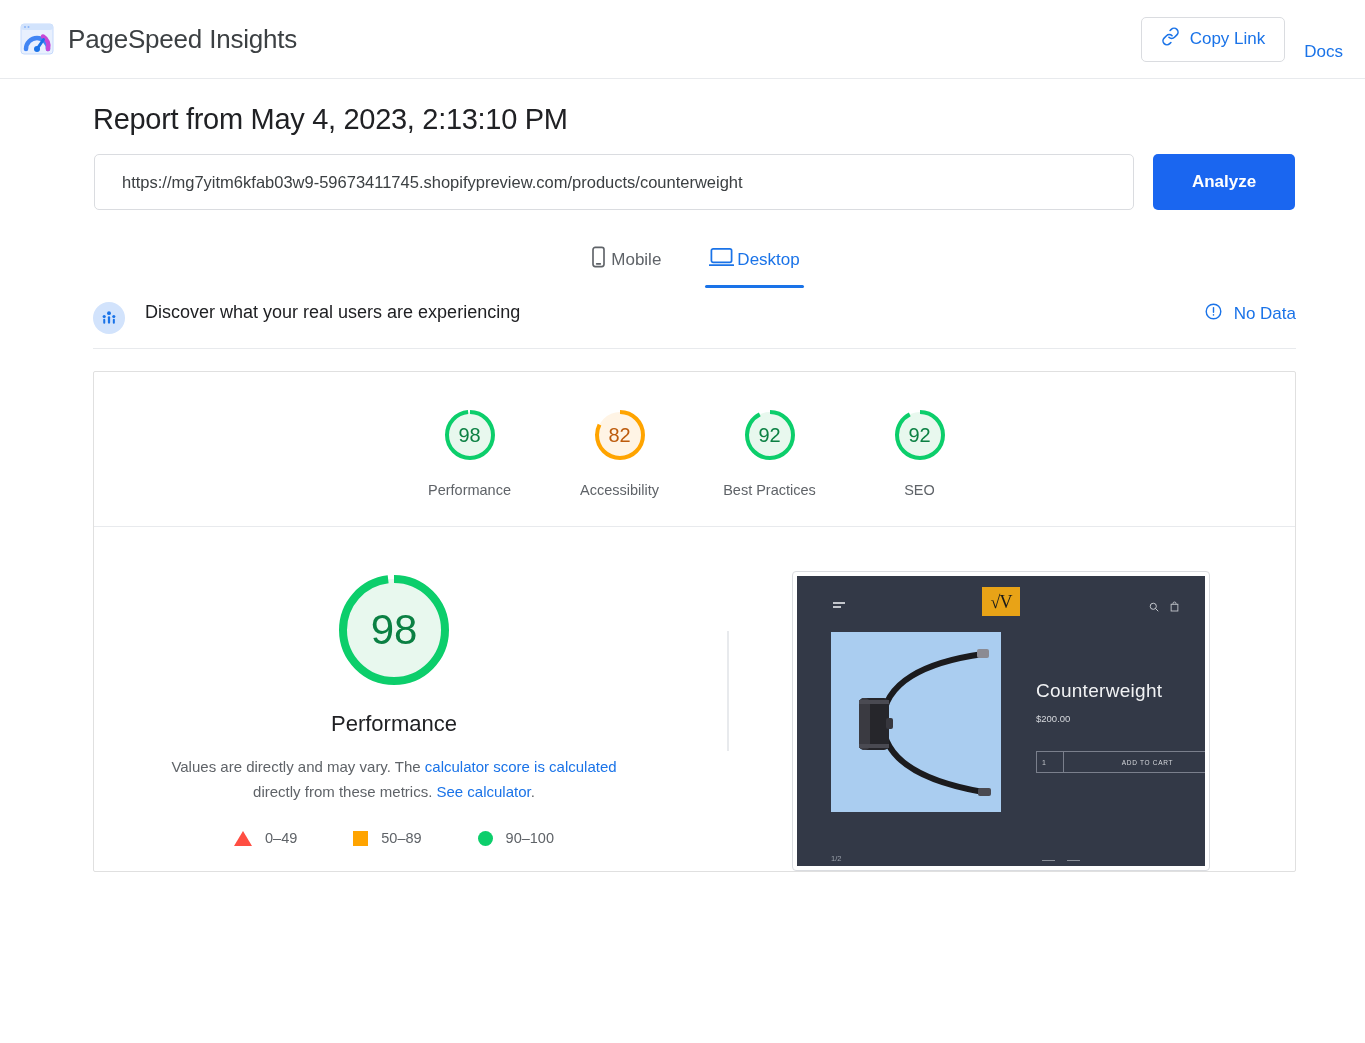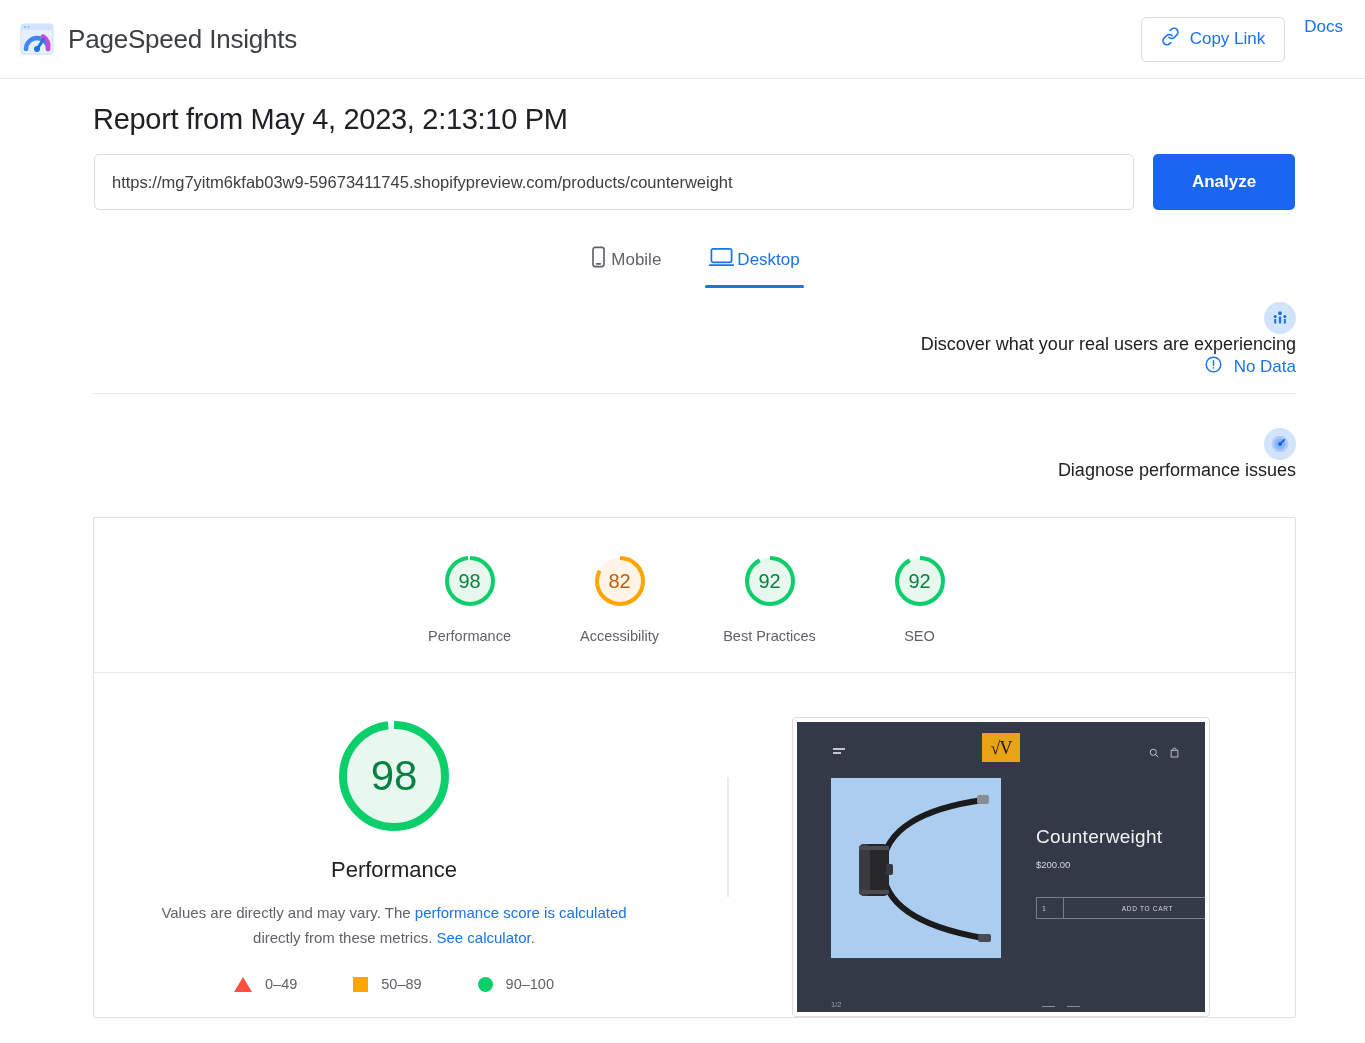"Copy Link" .header-right { align-items: flex-start -> flex-end }
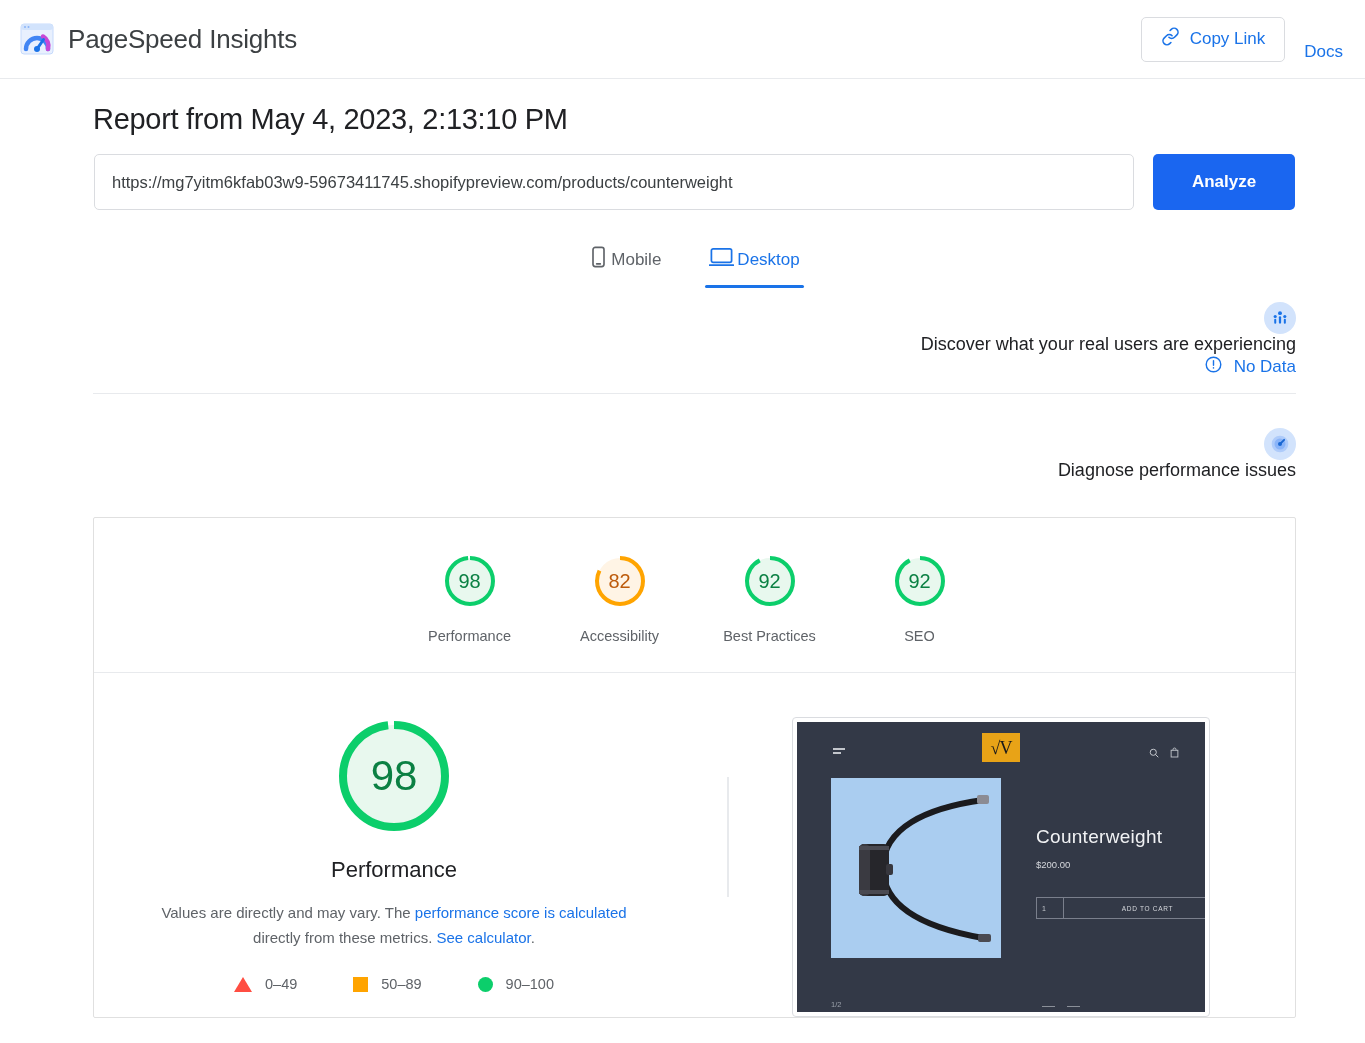"https://mg7yitm6kfab03w9-59673411745.sho" .url-input { padding: 0 17px -> 0 27px }
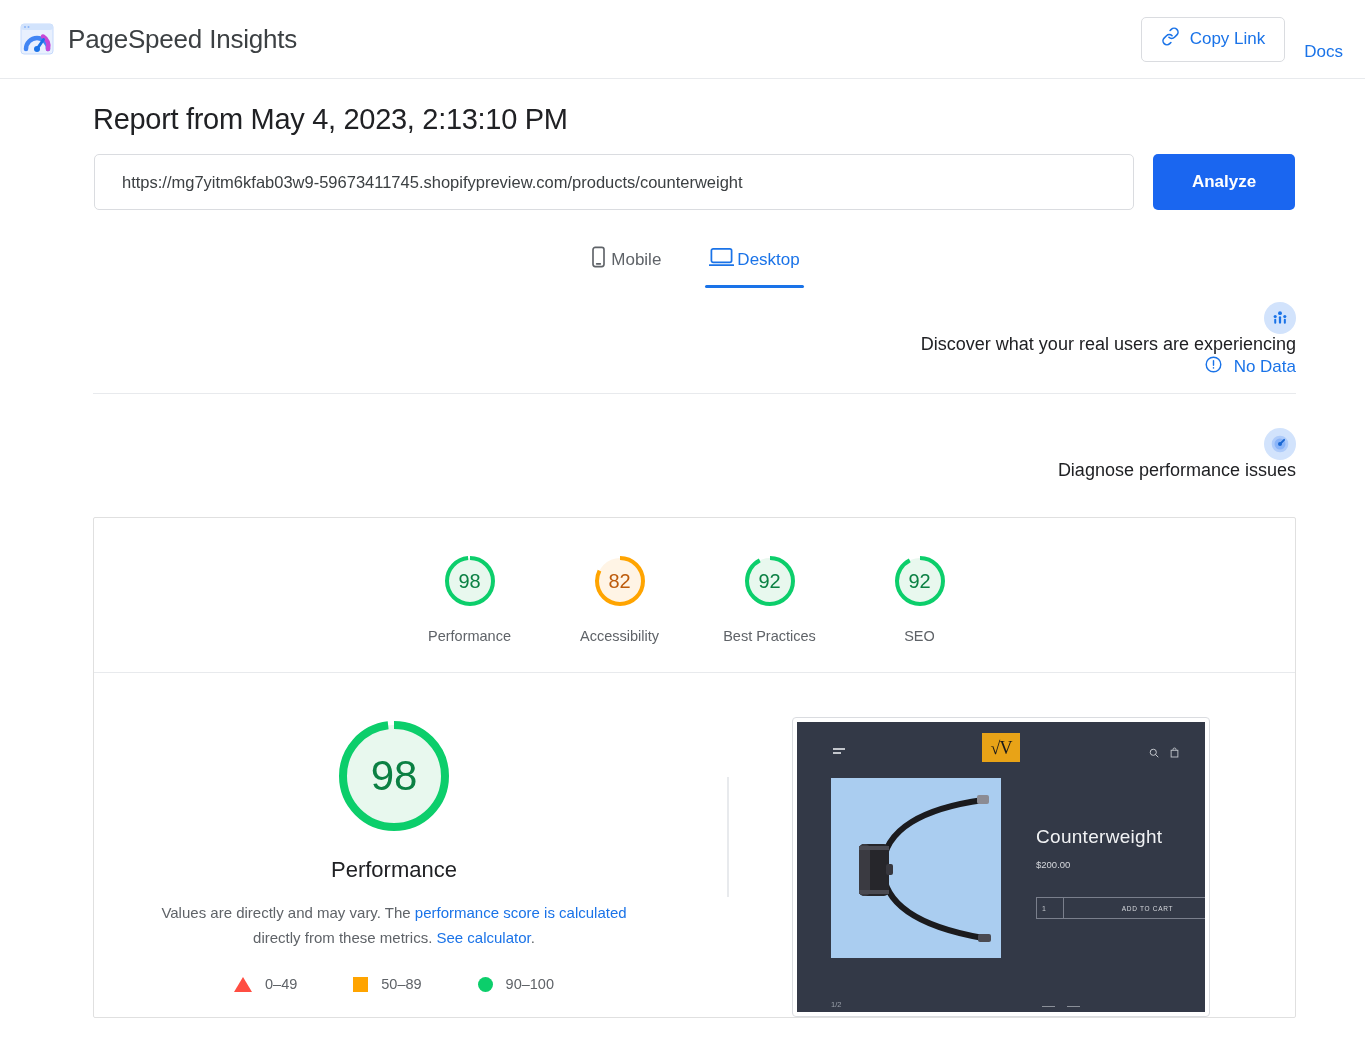"Discover what your real users" .section-row { align-items: flex-end -> flex-start; flex-direction: column -> none }
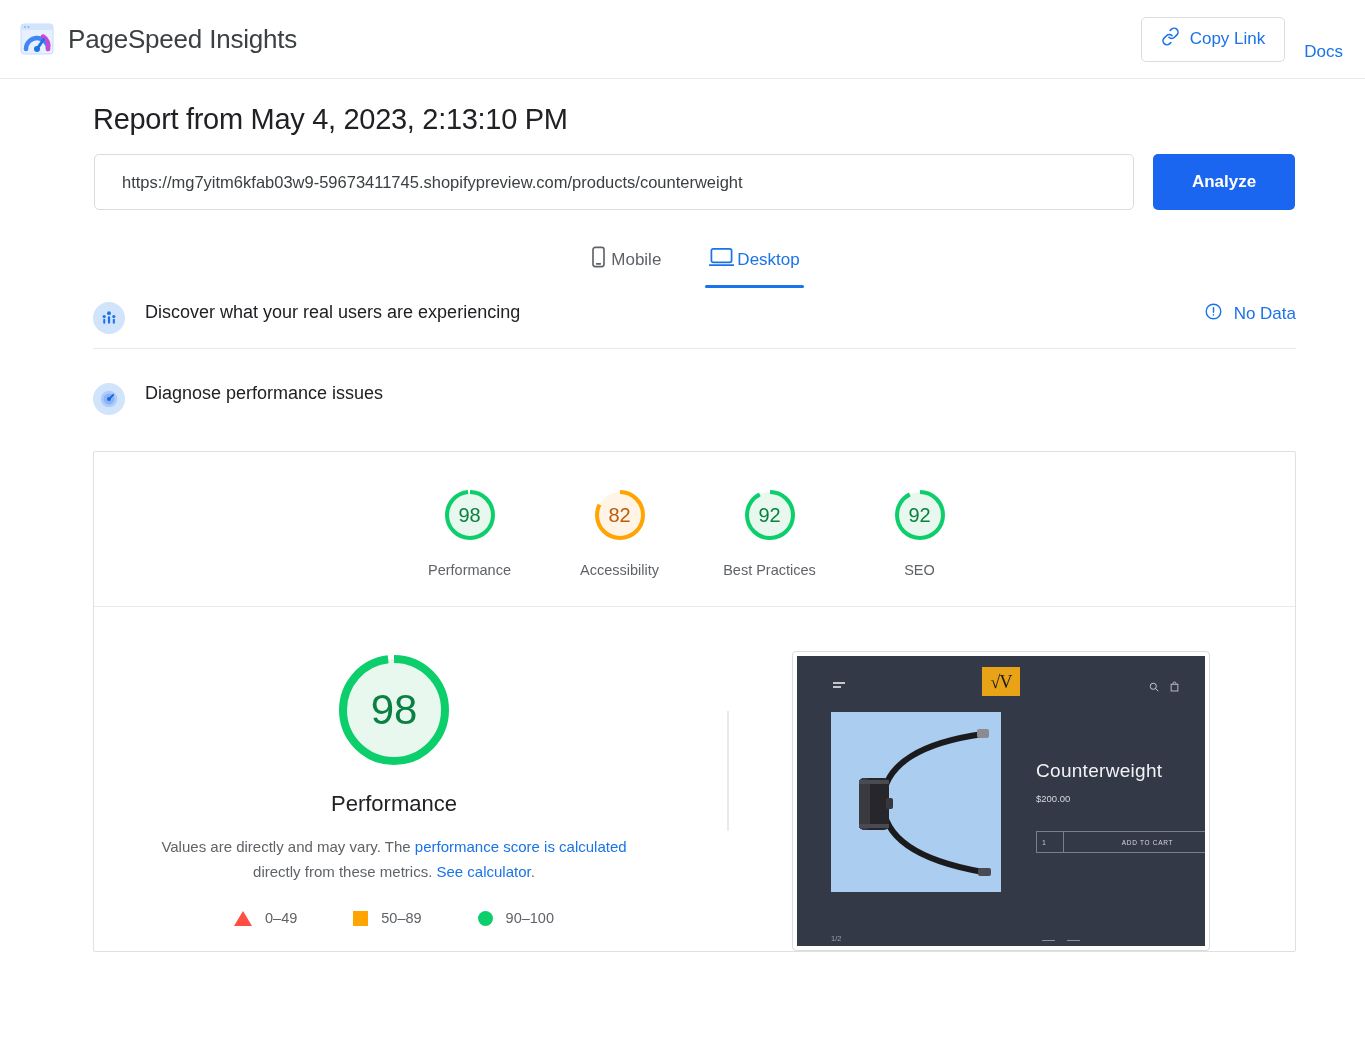"Diagnose performance issues" div.section-row { html: <div> <span> <svg> <circle></circle> <circle></circle> <path></path> <circle></circle> </svg> </span> <span>Diagnose performance issues</span> </div> -> none }
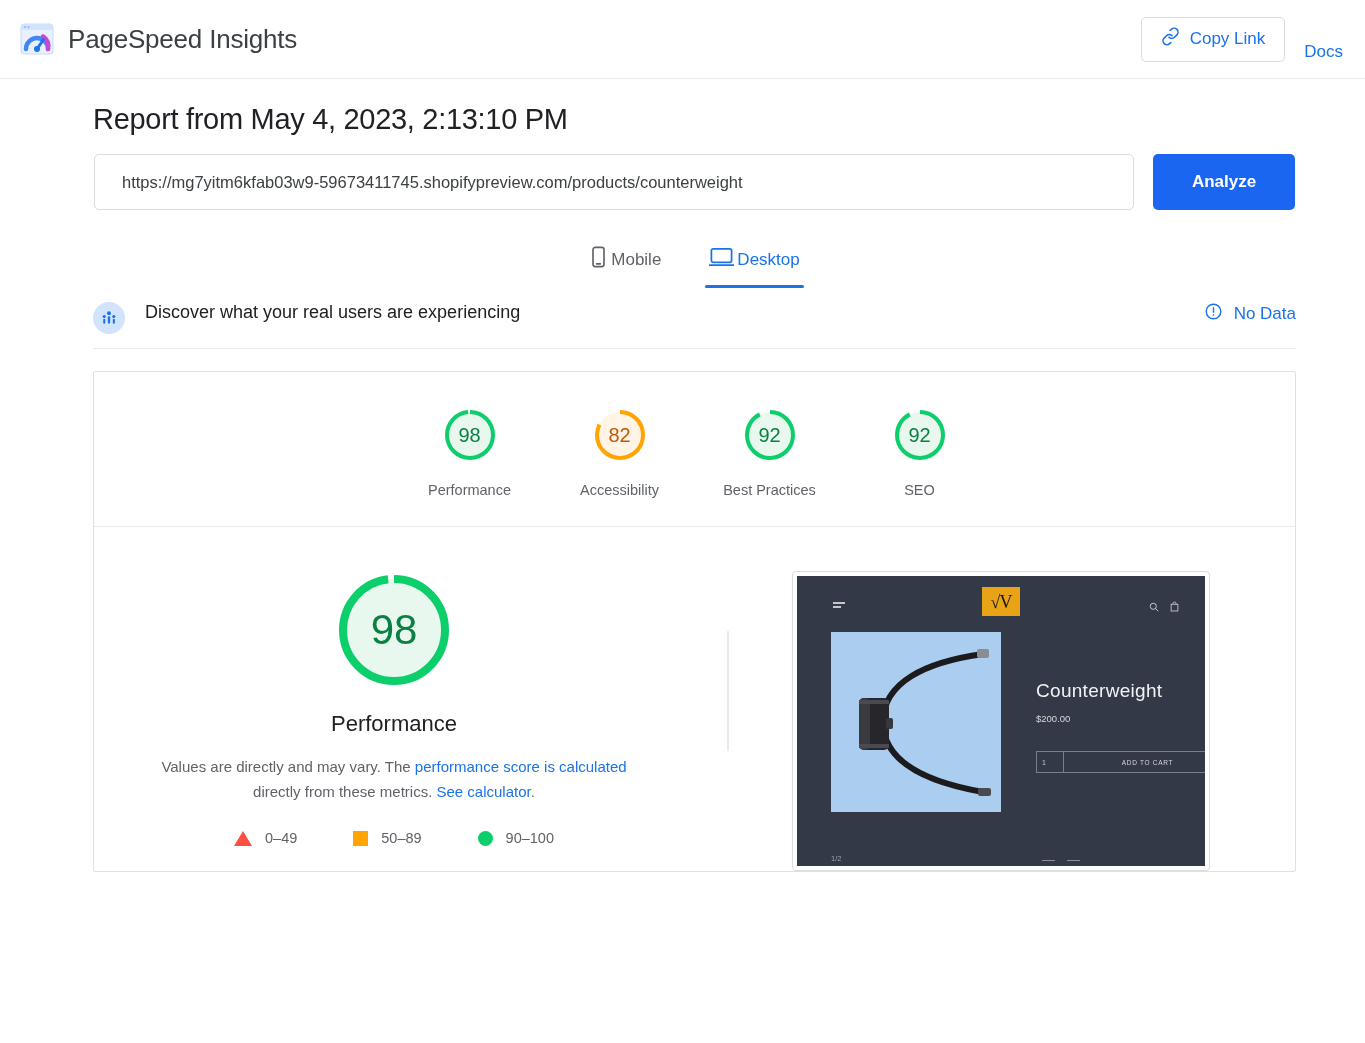"performance score is calculated" a { text: performance -> calculator }
